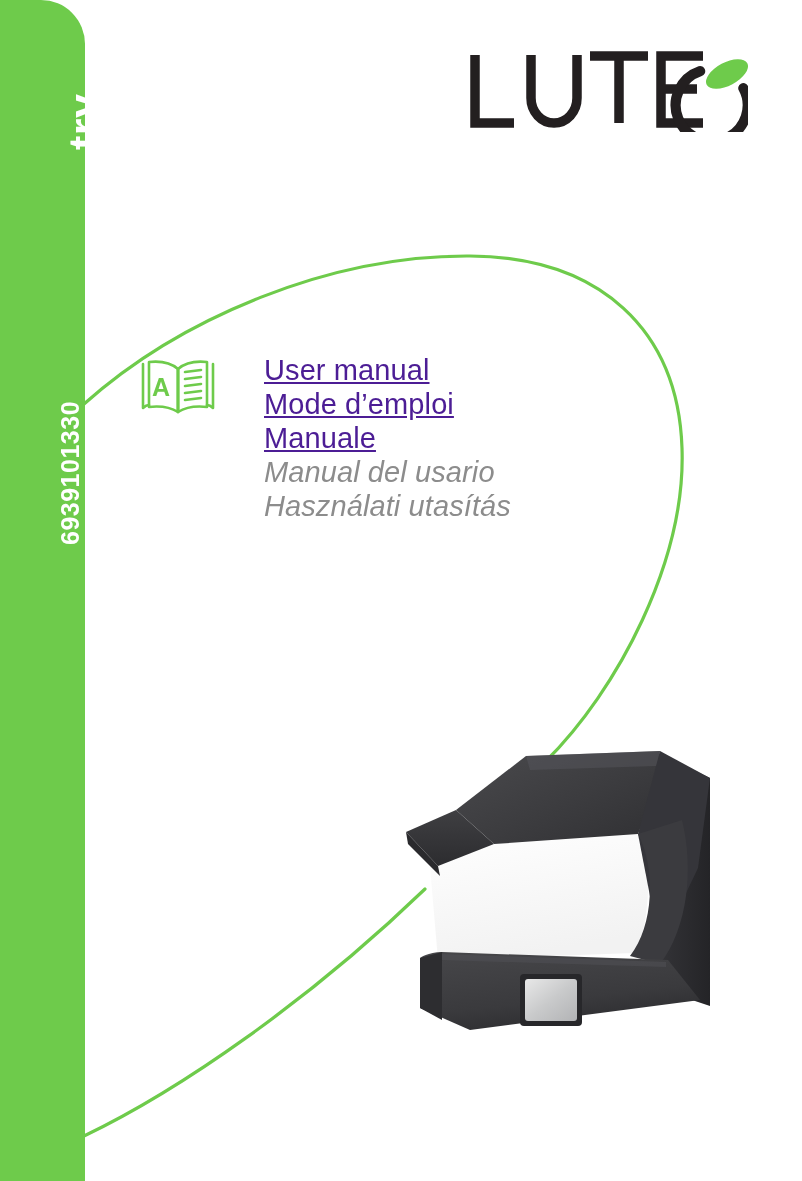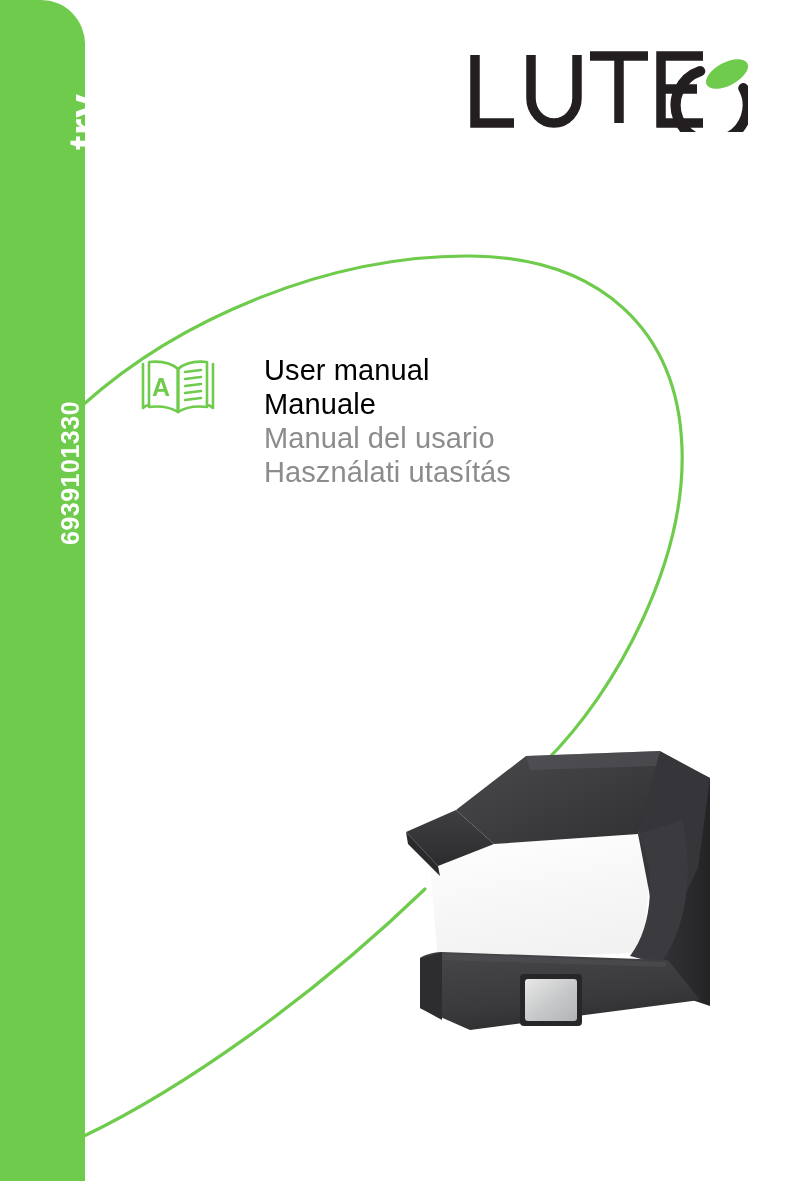"User manual" .lang-line.primary { color: #000000 -> #4c1d95; text-decoration: none -> underline }
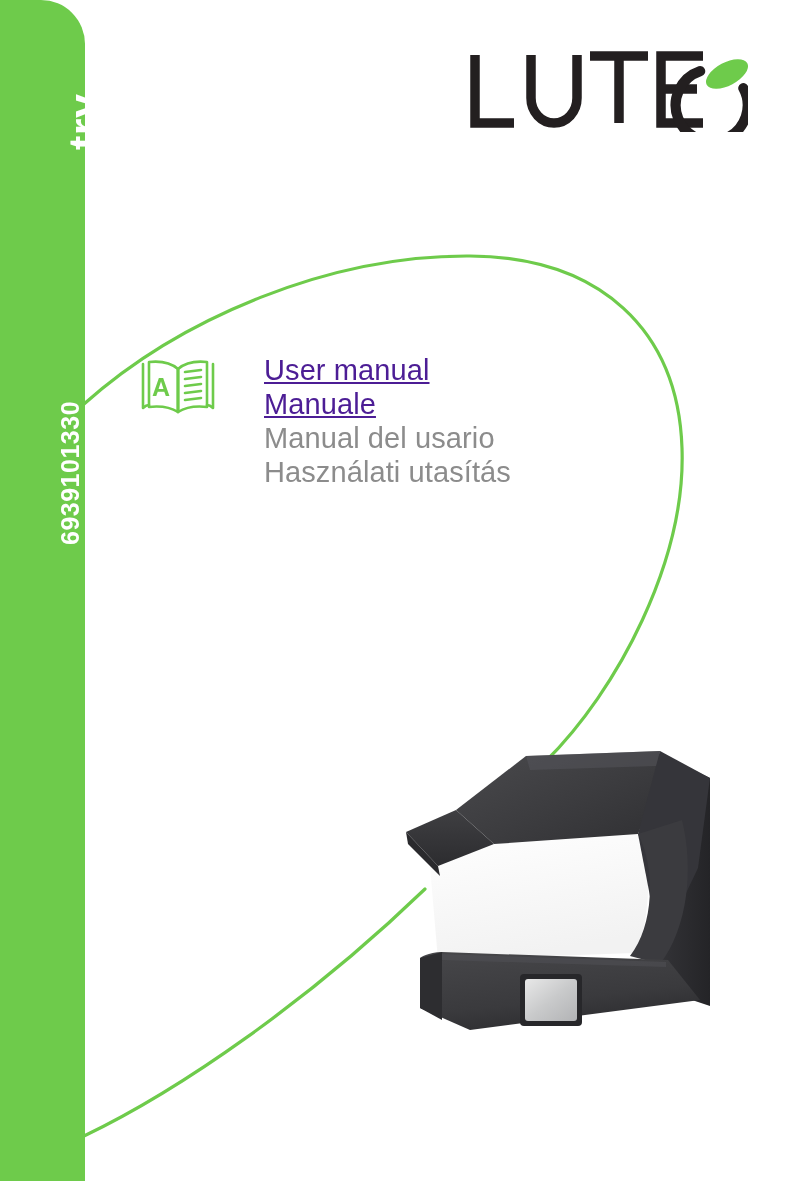"Mode d’emploi" div.lang-line { html: none -> <div>Mode d’emploi</div> }
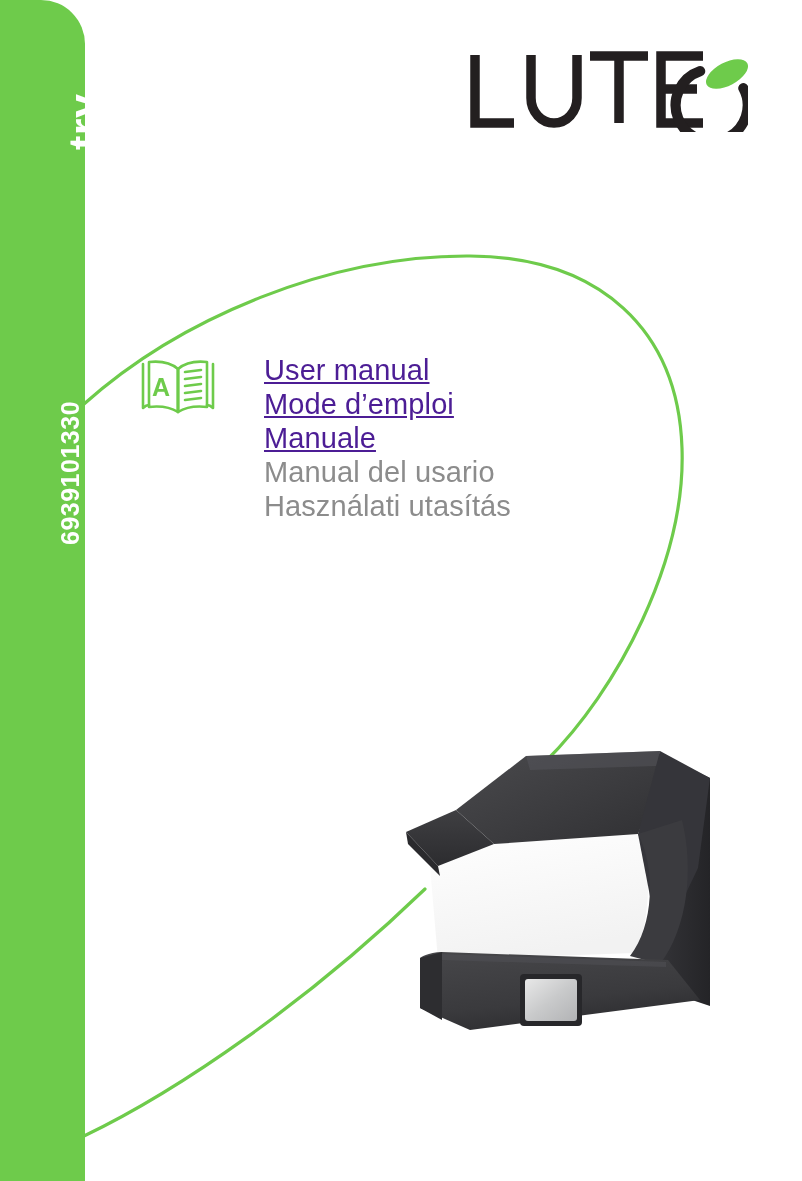"Manual del usario" .lang-line.secondary { font-style: none -> italic }
